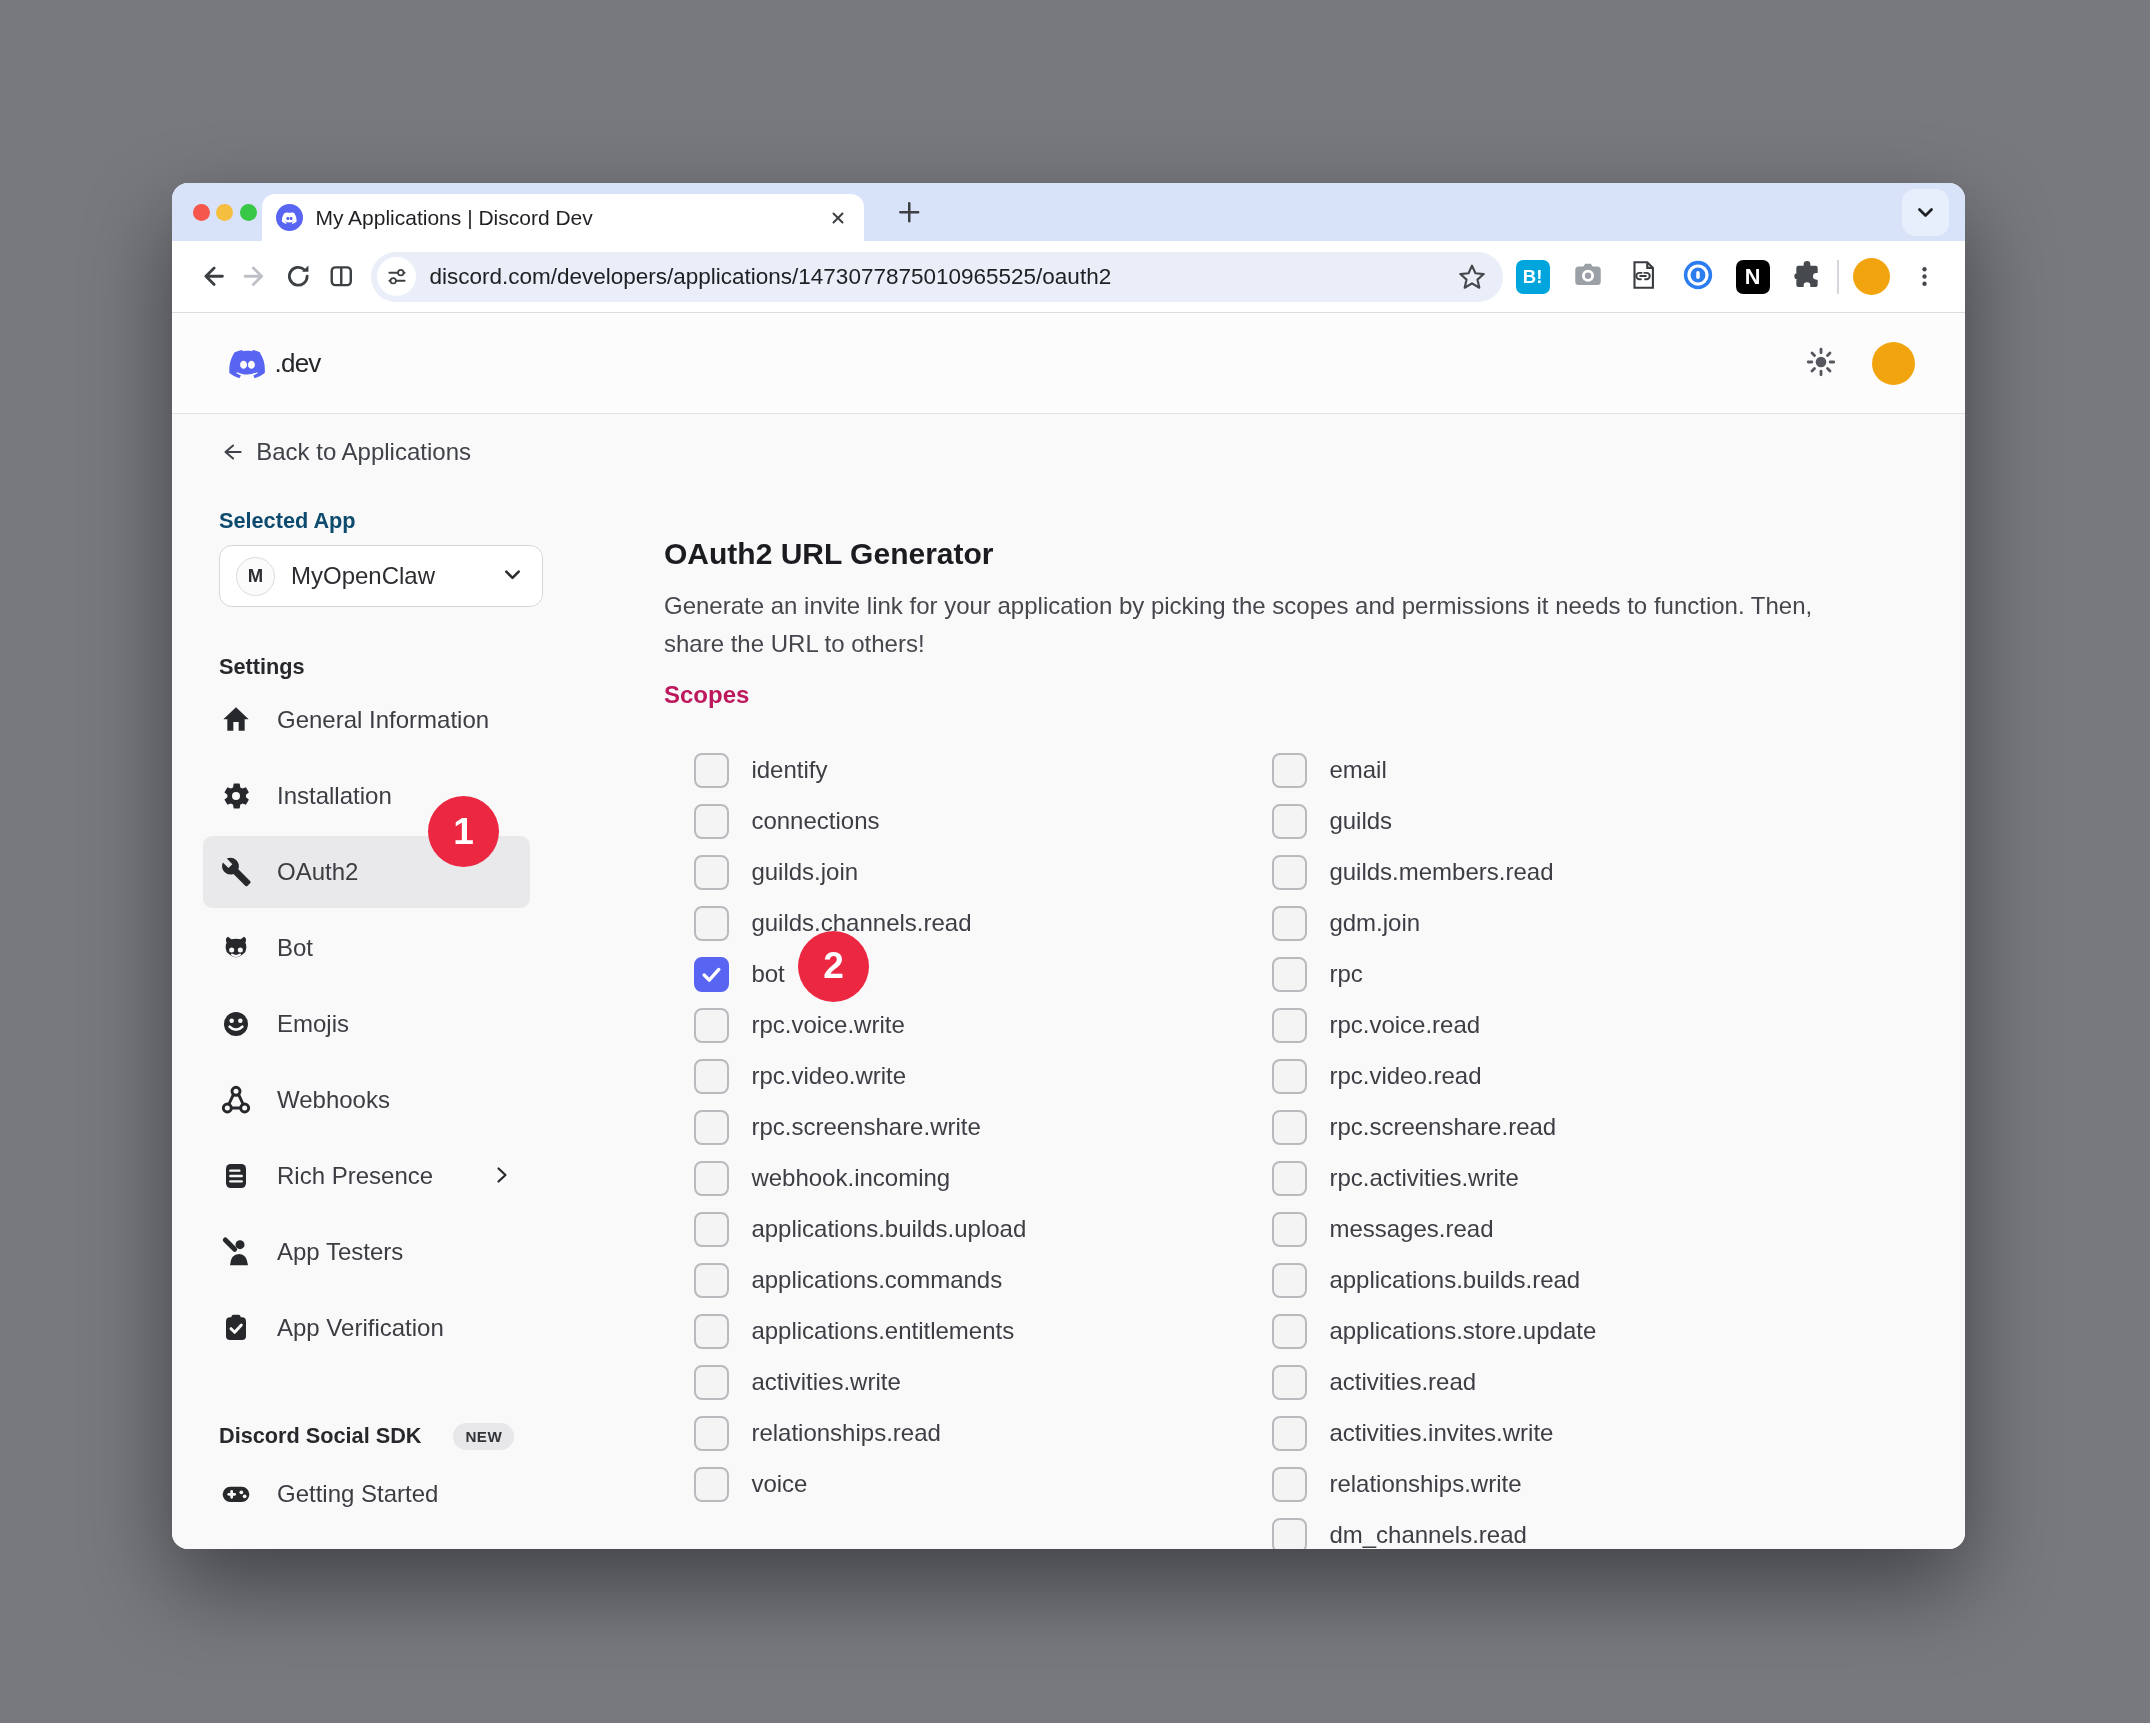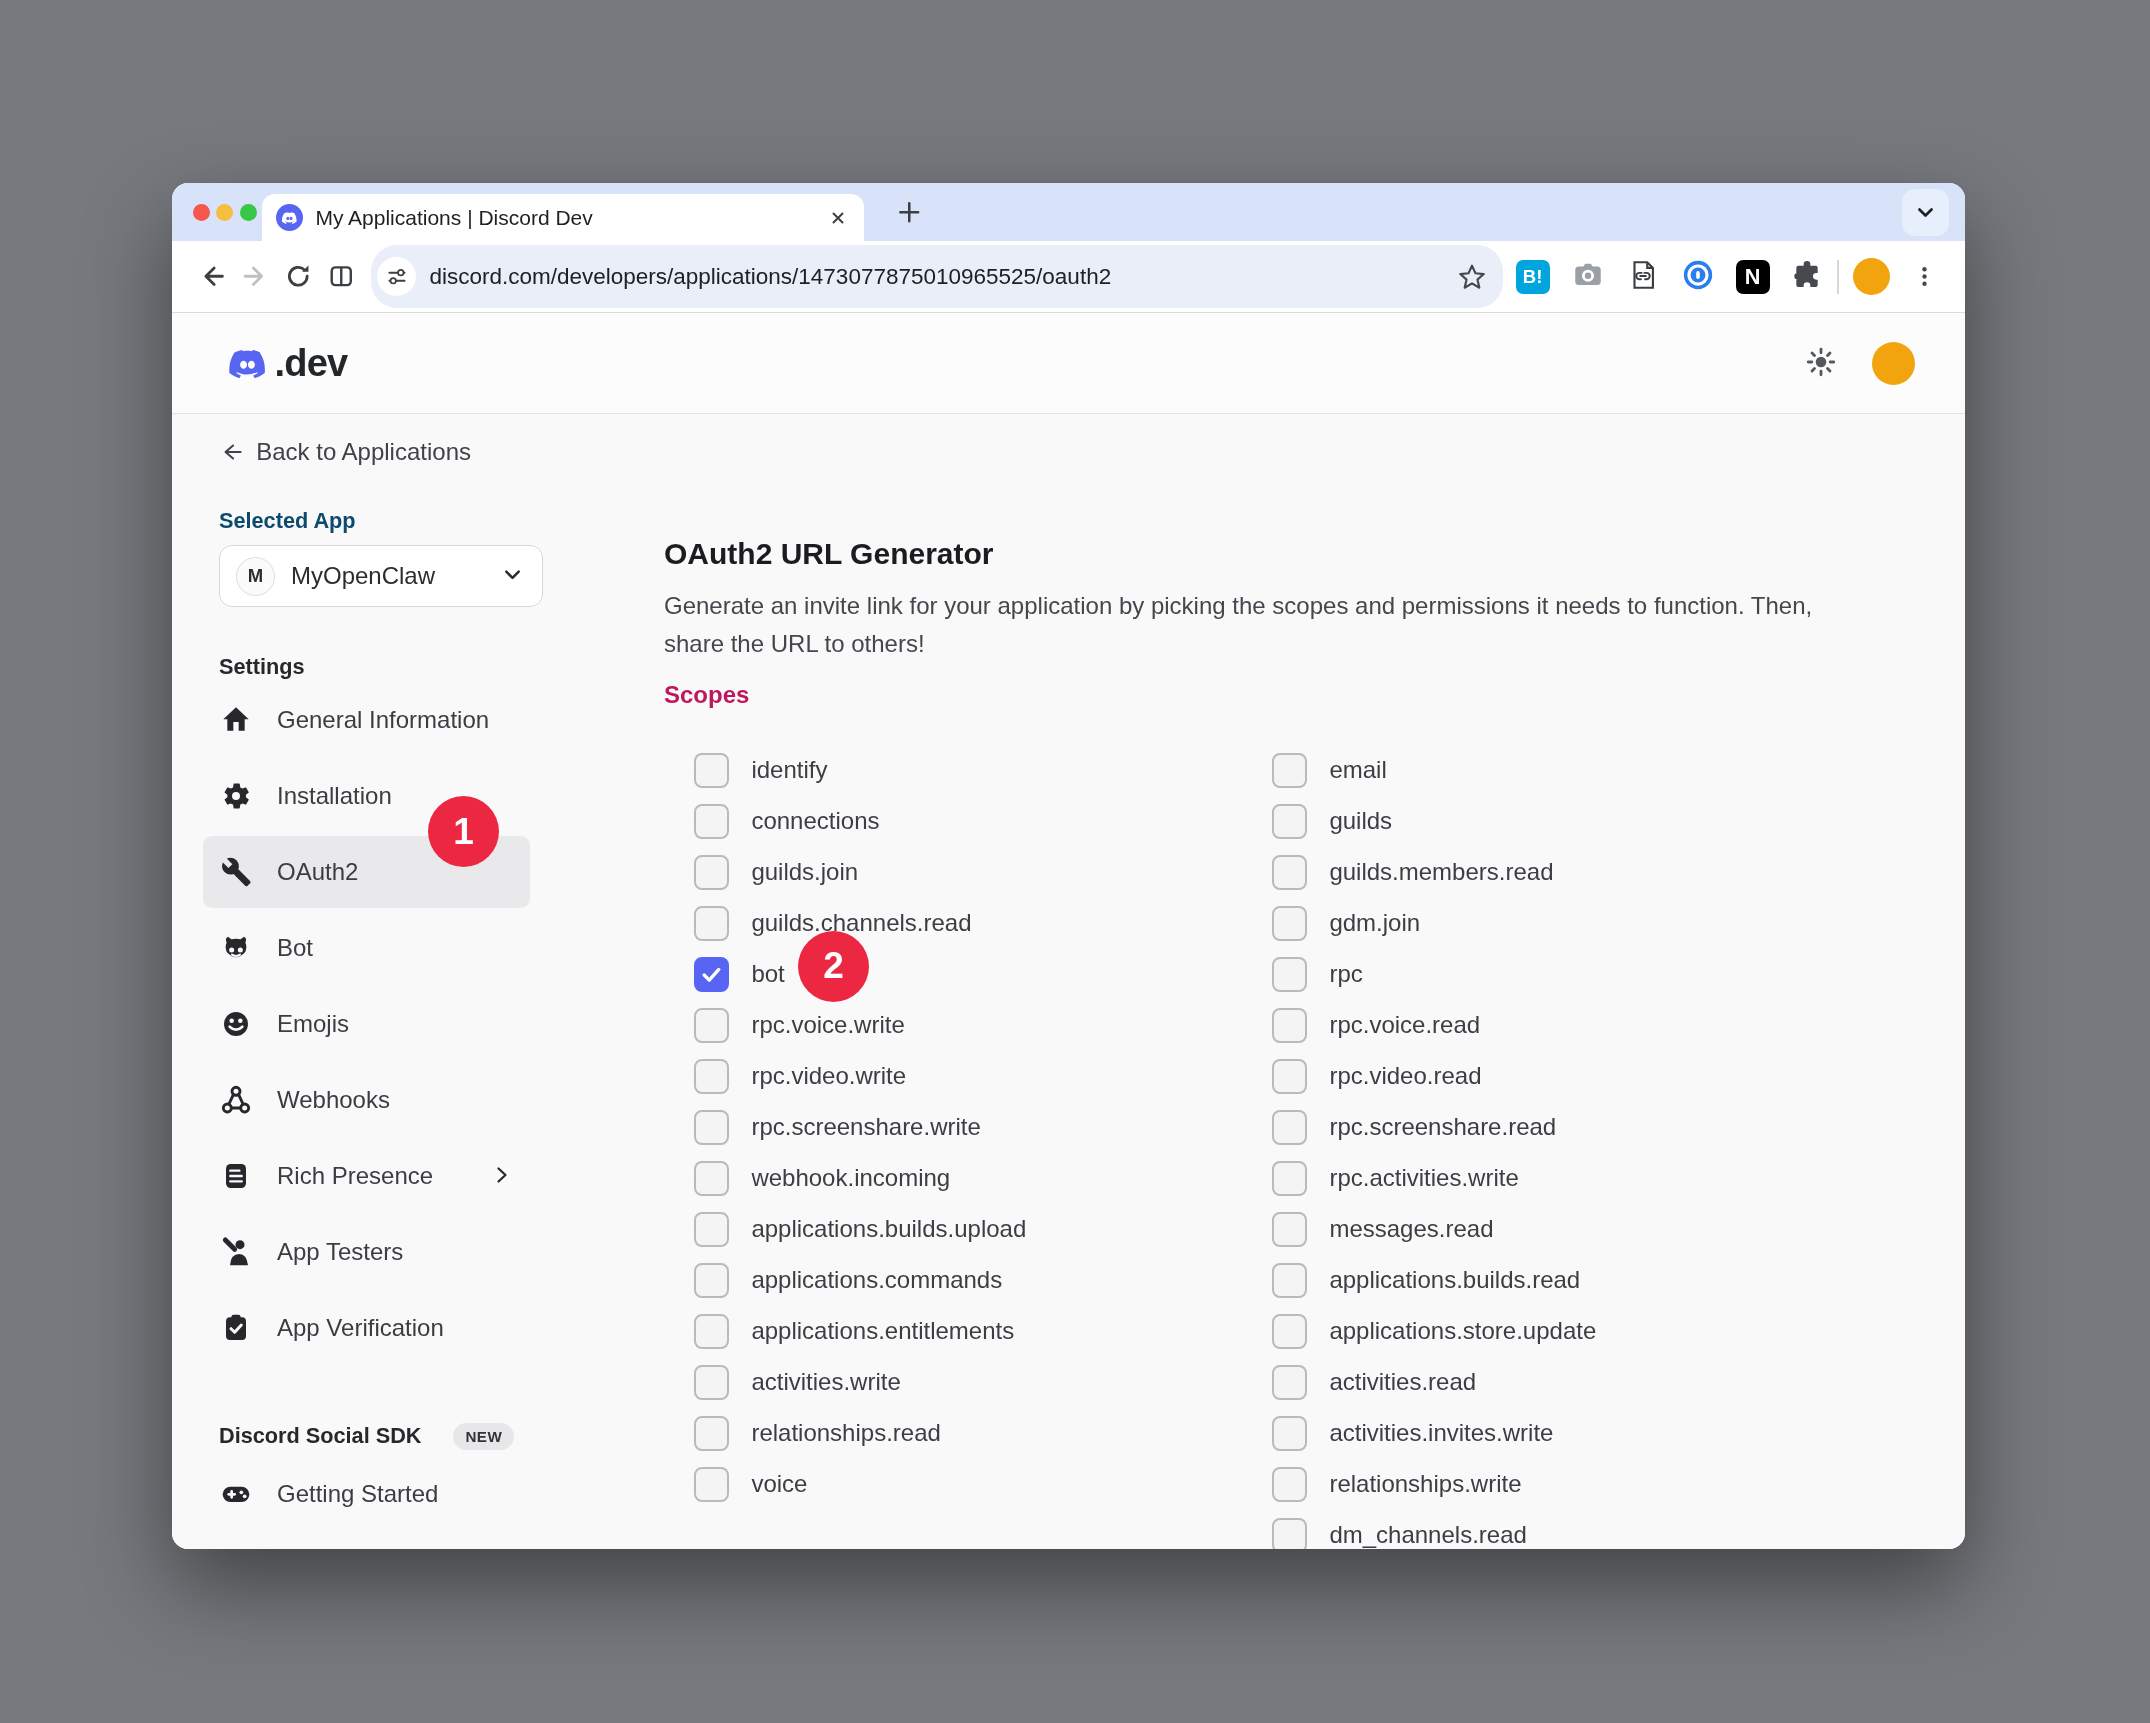"discord.com/developers/applications/1473" .omnibox { height: 63px -> 50px }
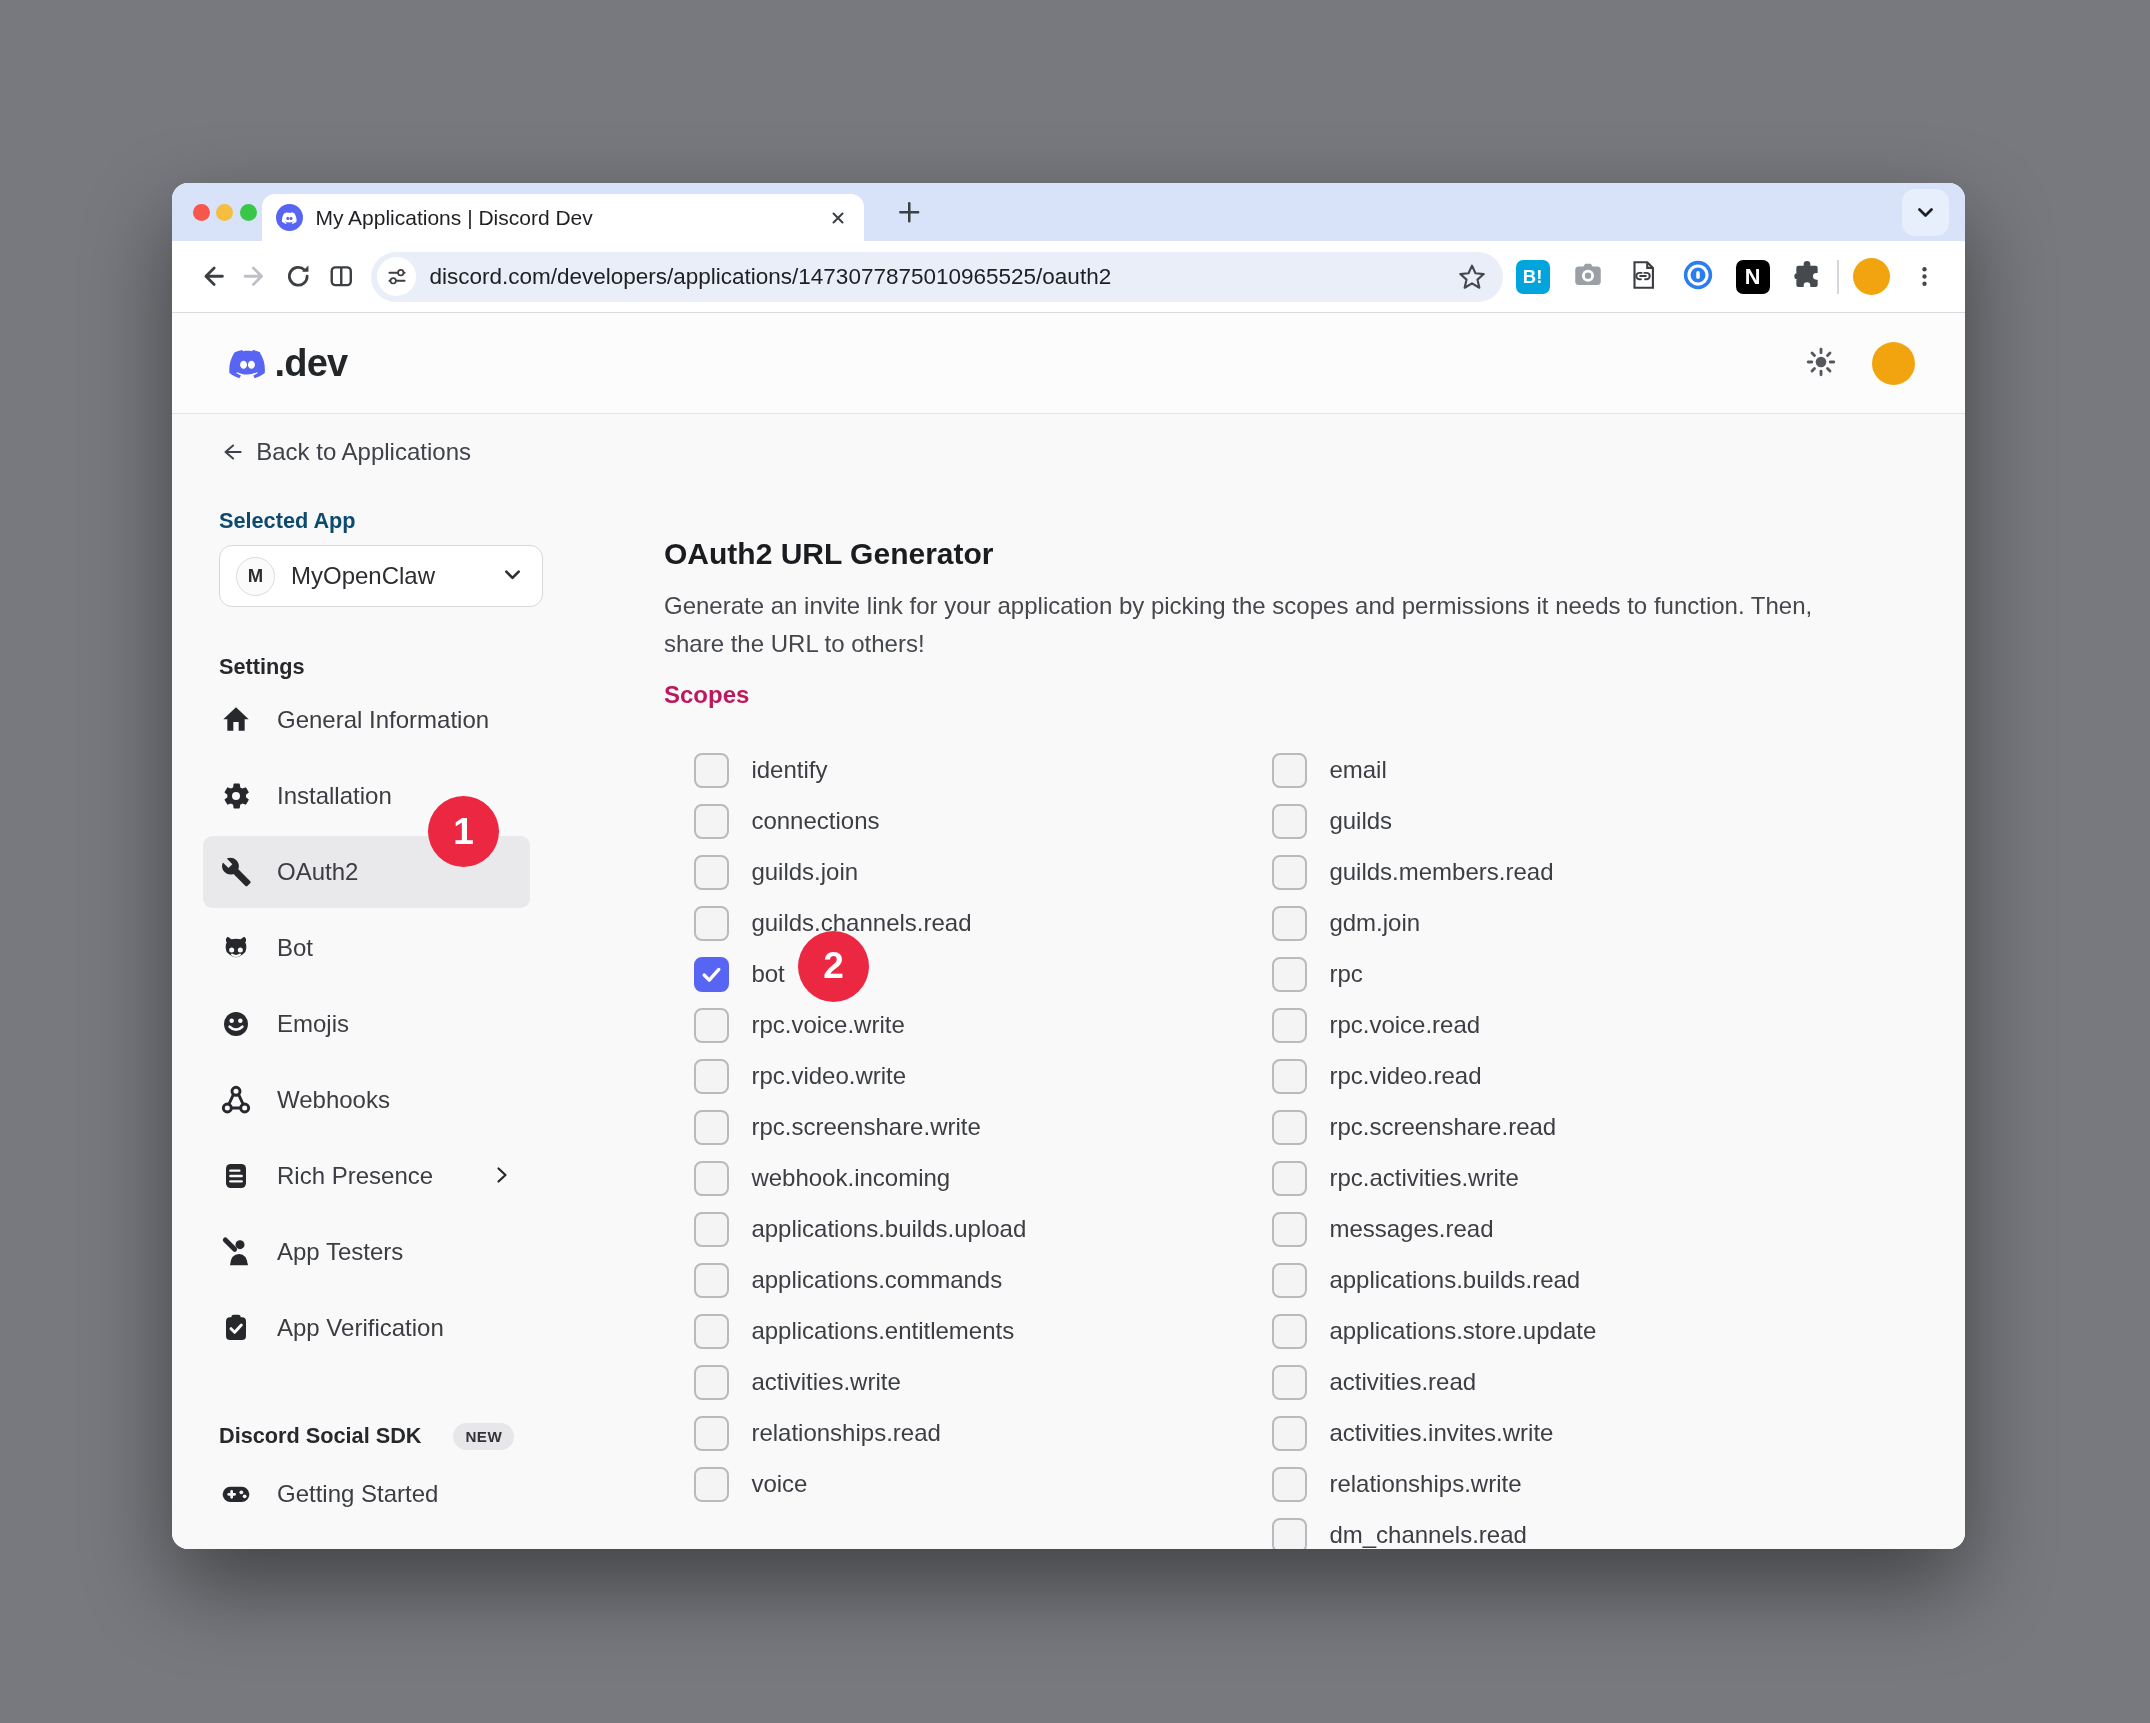".dev" .brand .devtxt { font-size: 38px -> 26px; font-weight: 700 -> 400 }
